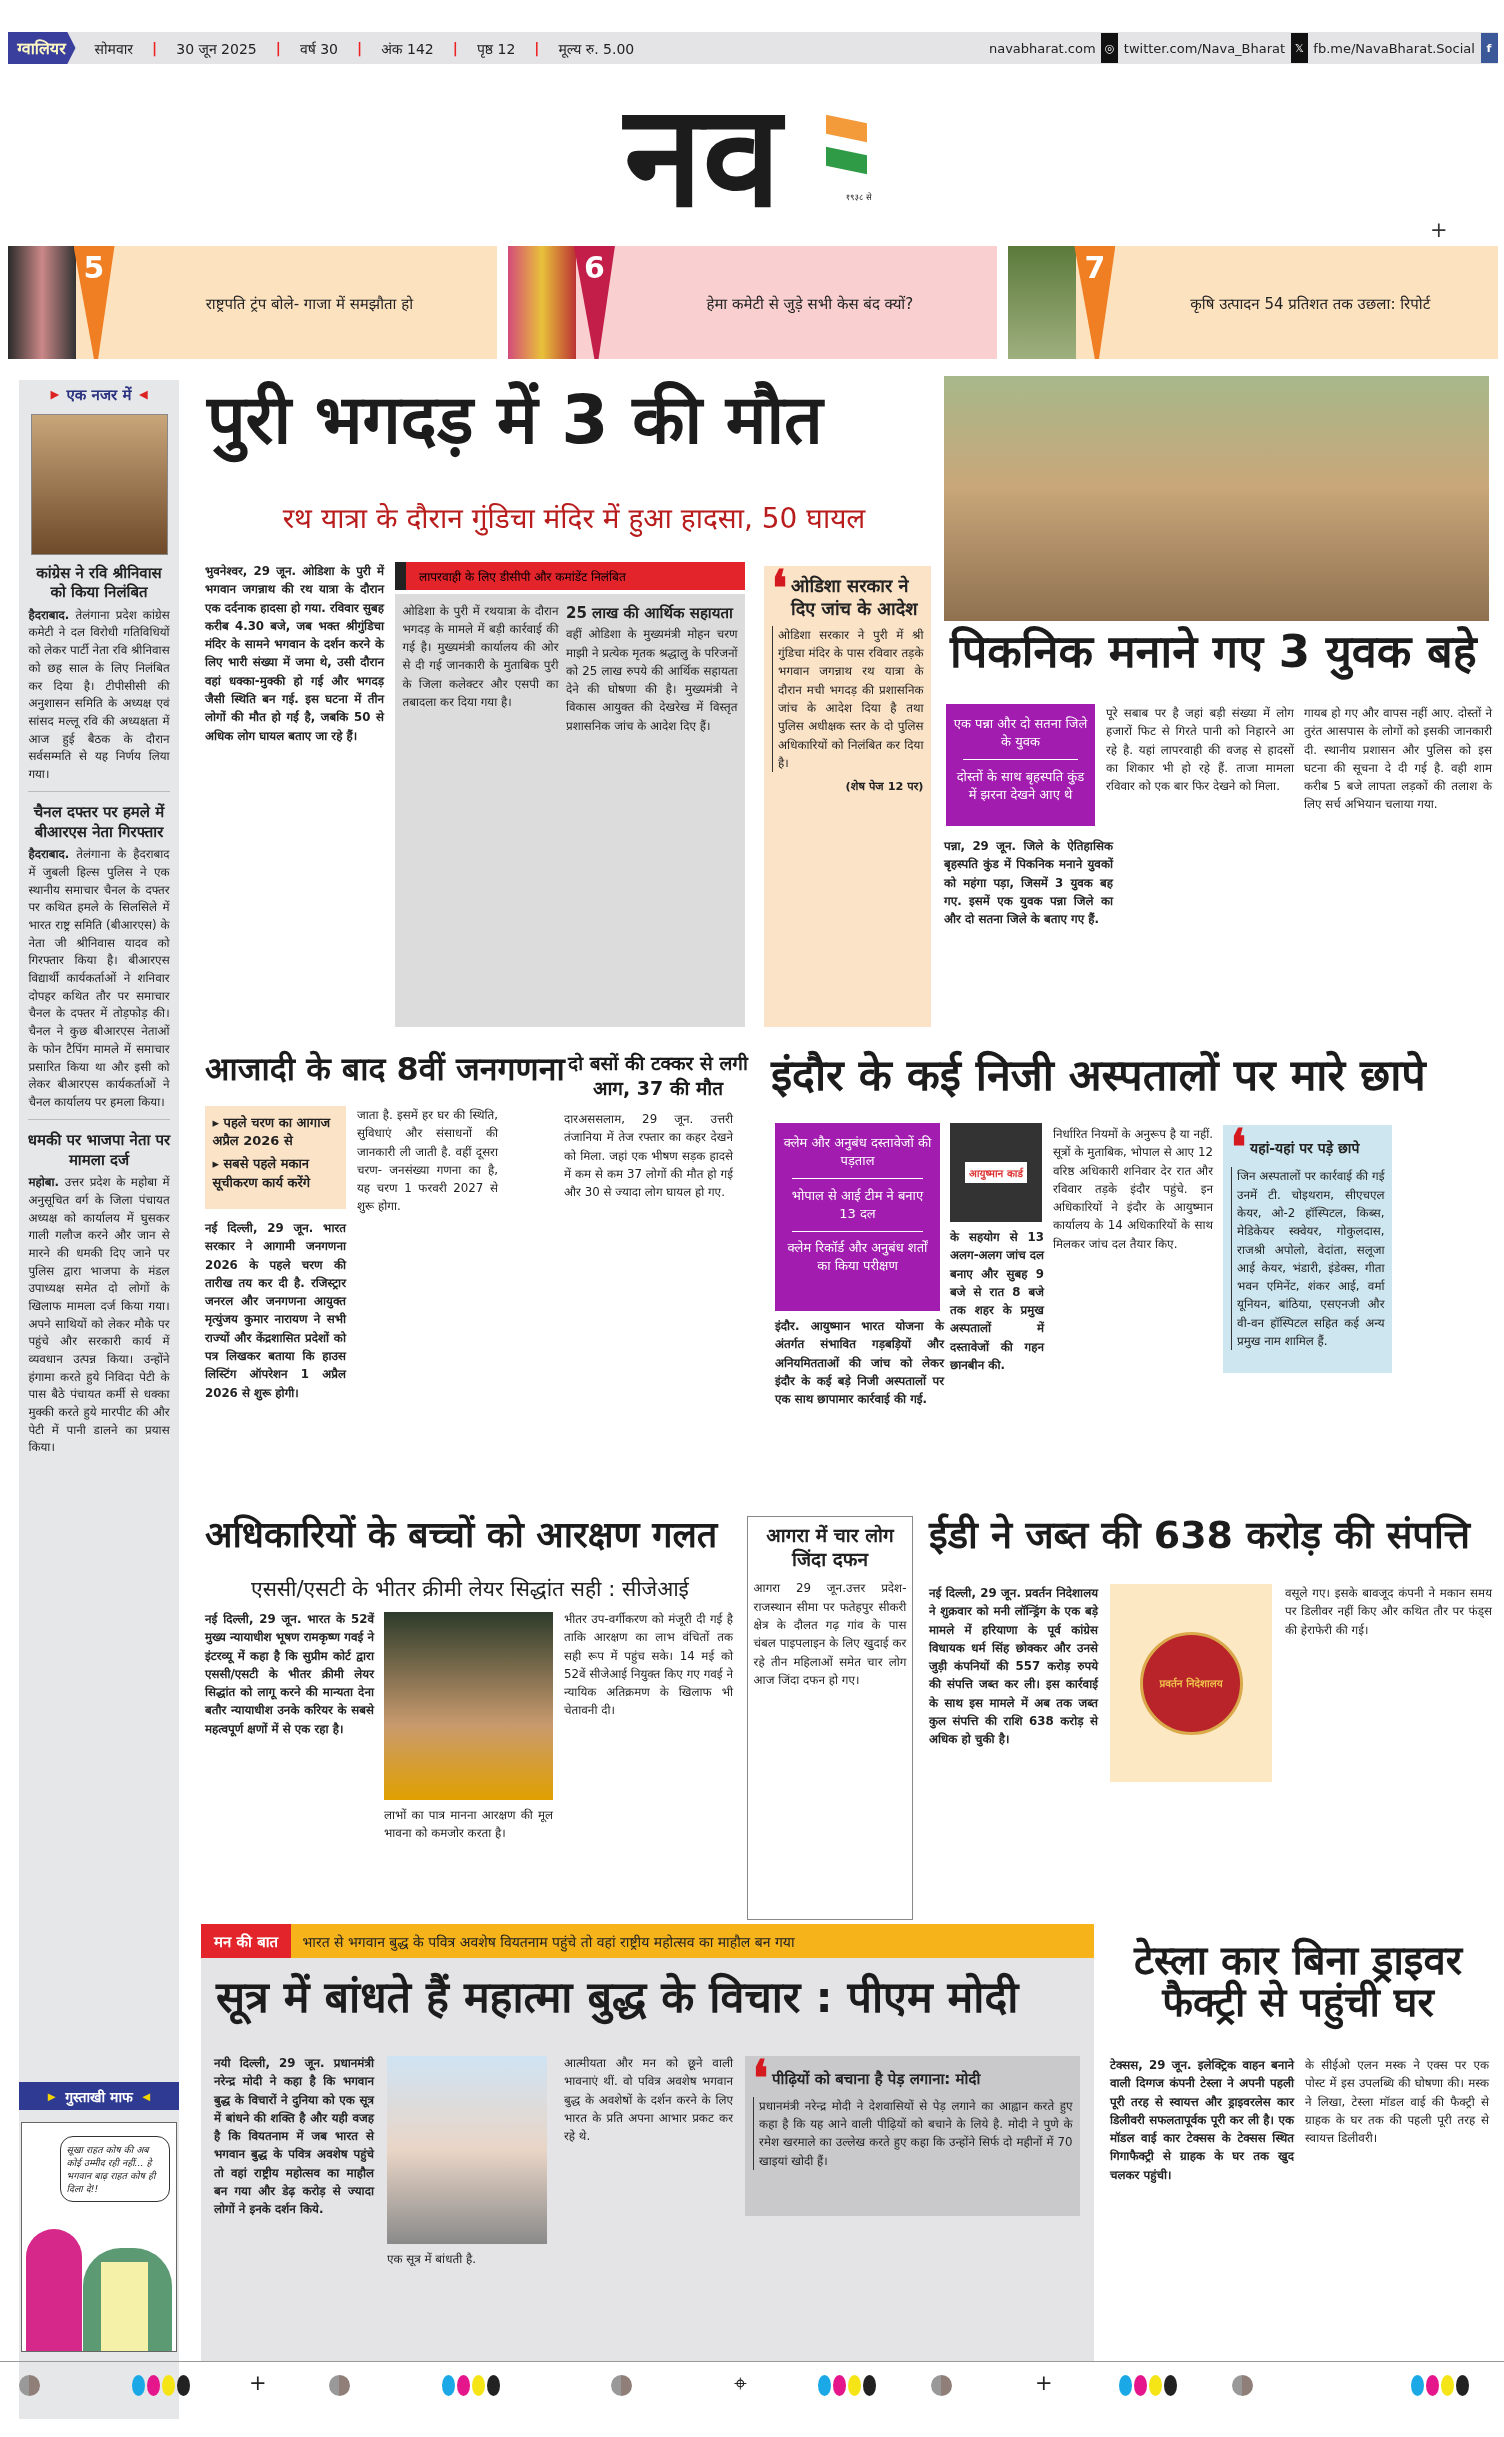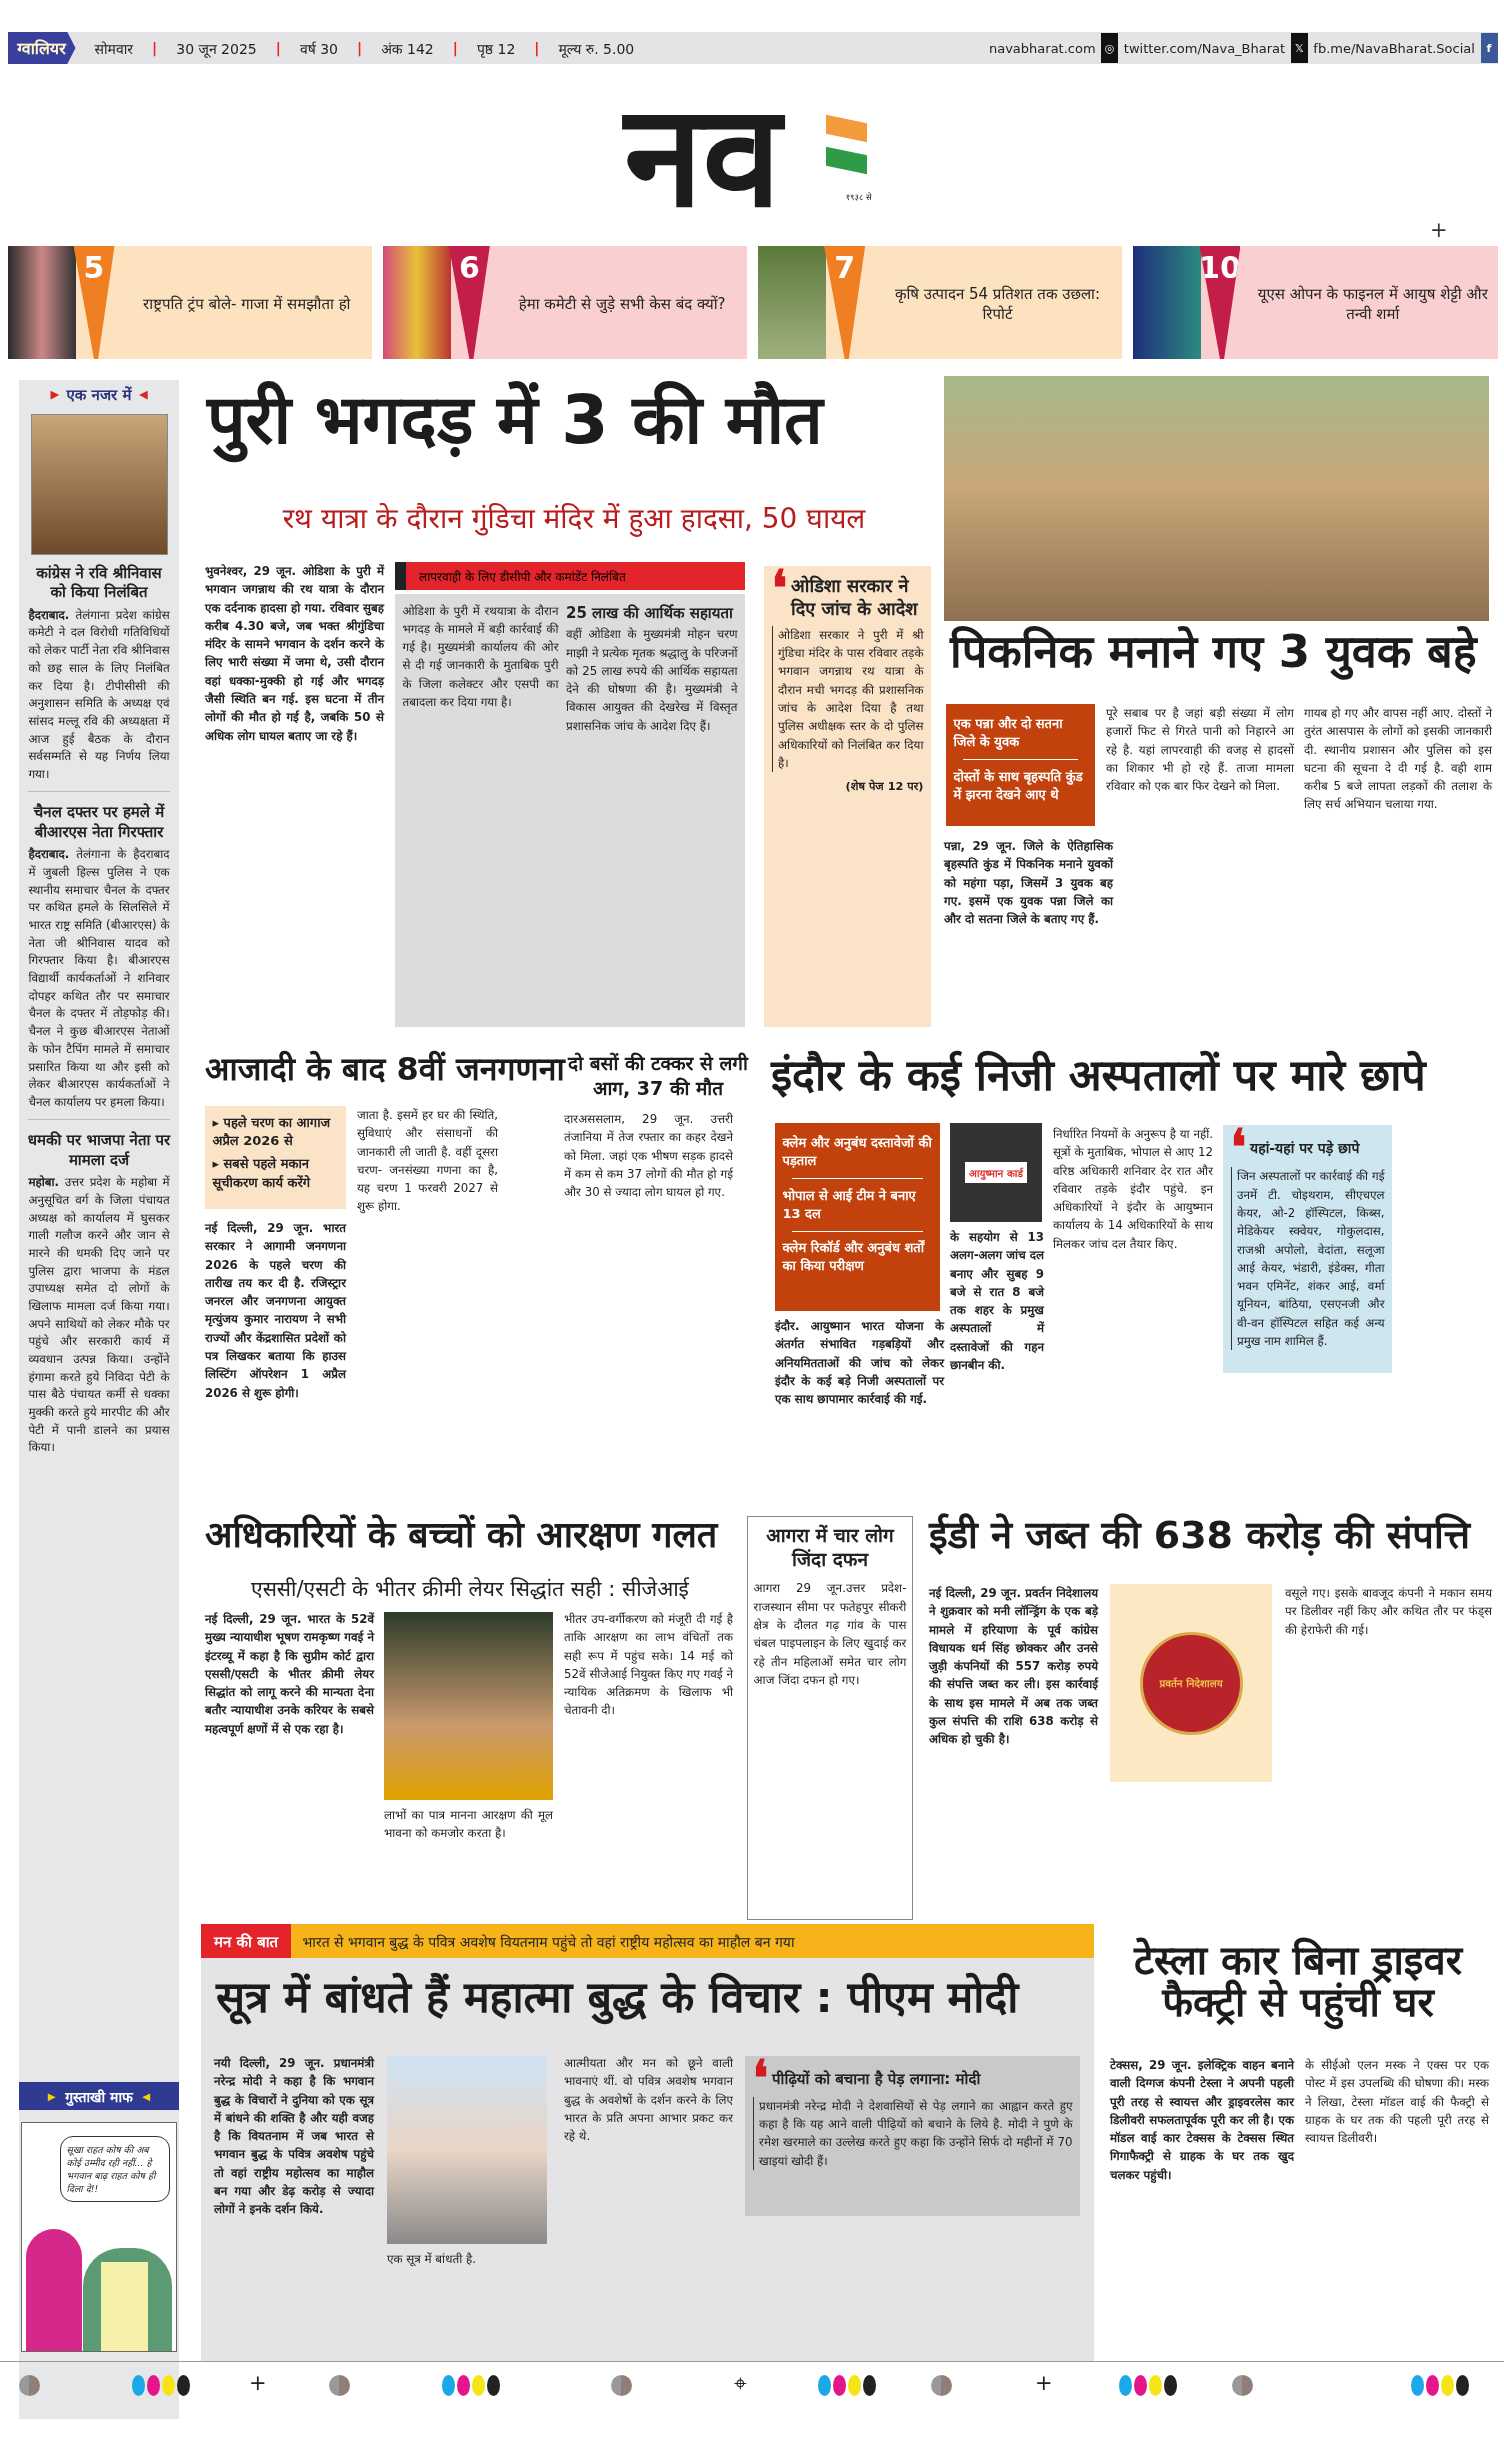"10" div.teaser { html: <div> <div></div> <div>10</div> <div>यूएस ओपन के फाइनल में आयुष शेट्टी और तन्वी शर्मा</div> </div> -> none }
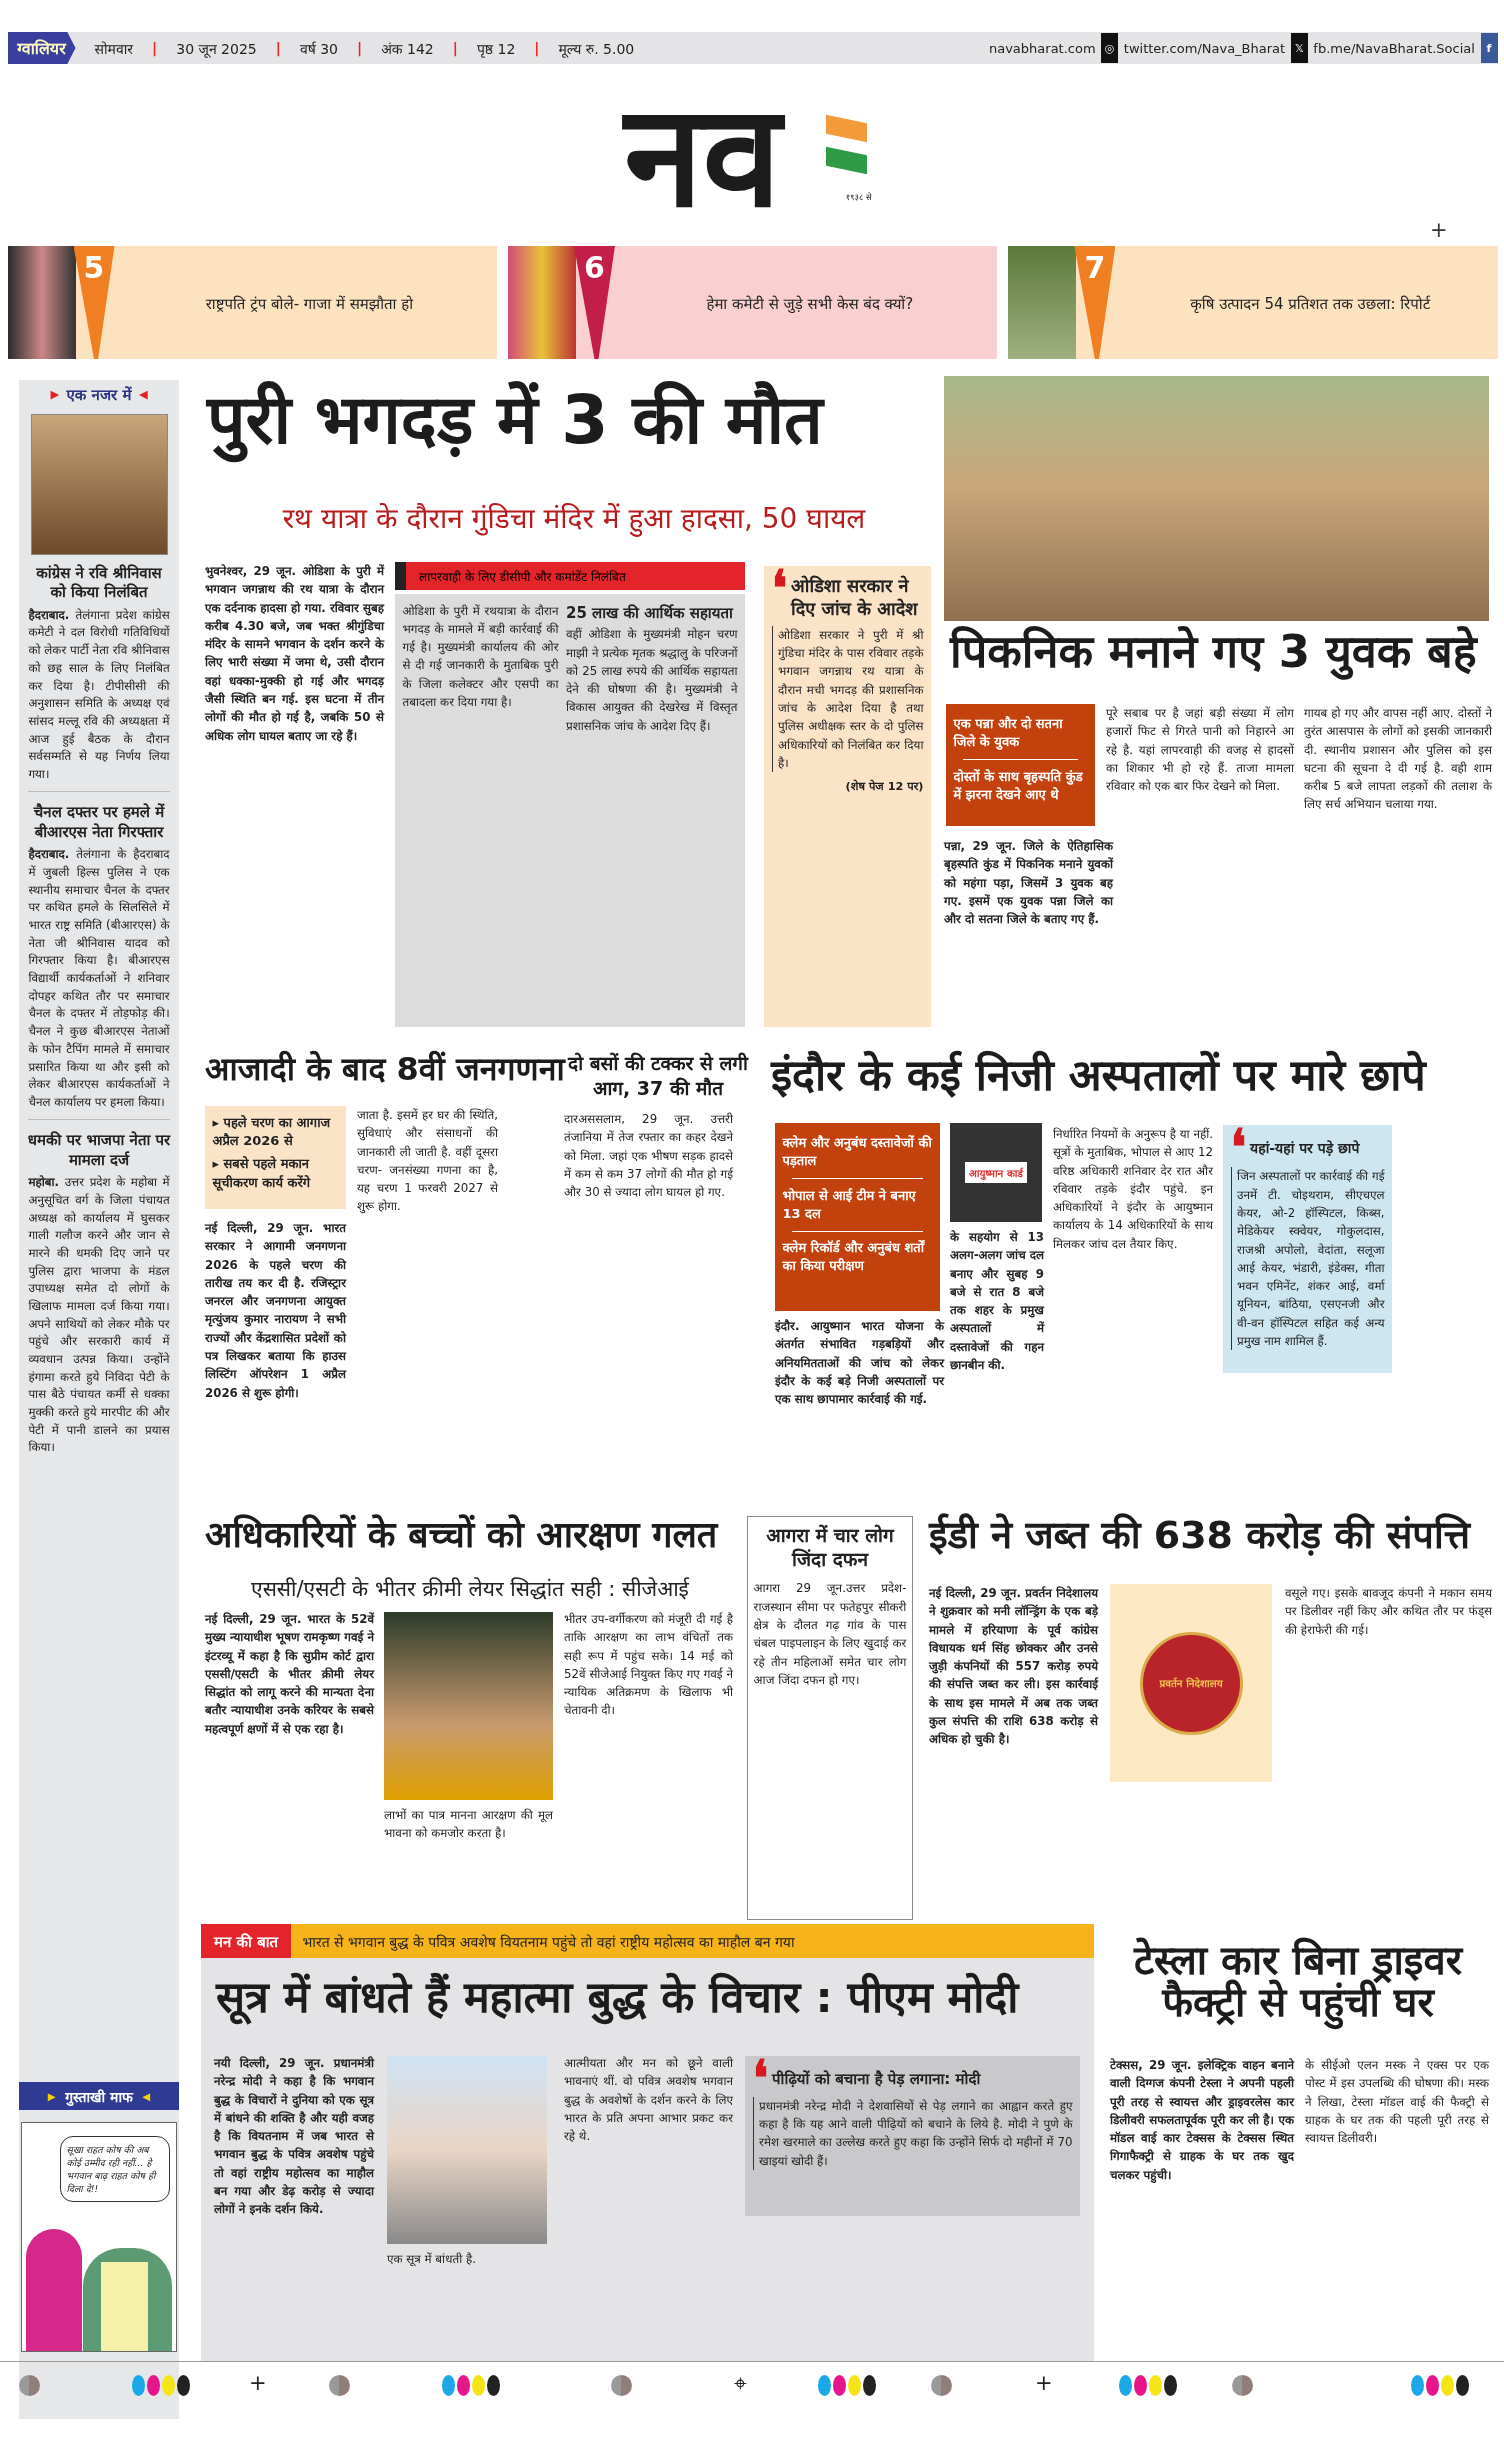"एक पन्ना और दो सतना" .bluebox { background: #c2410c -> #a21caf; font-weight: bold -> normal; text-align: none -> center }
